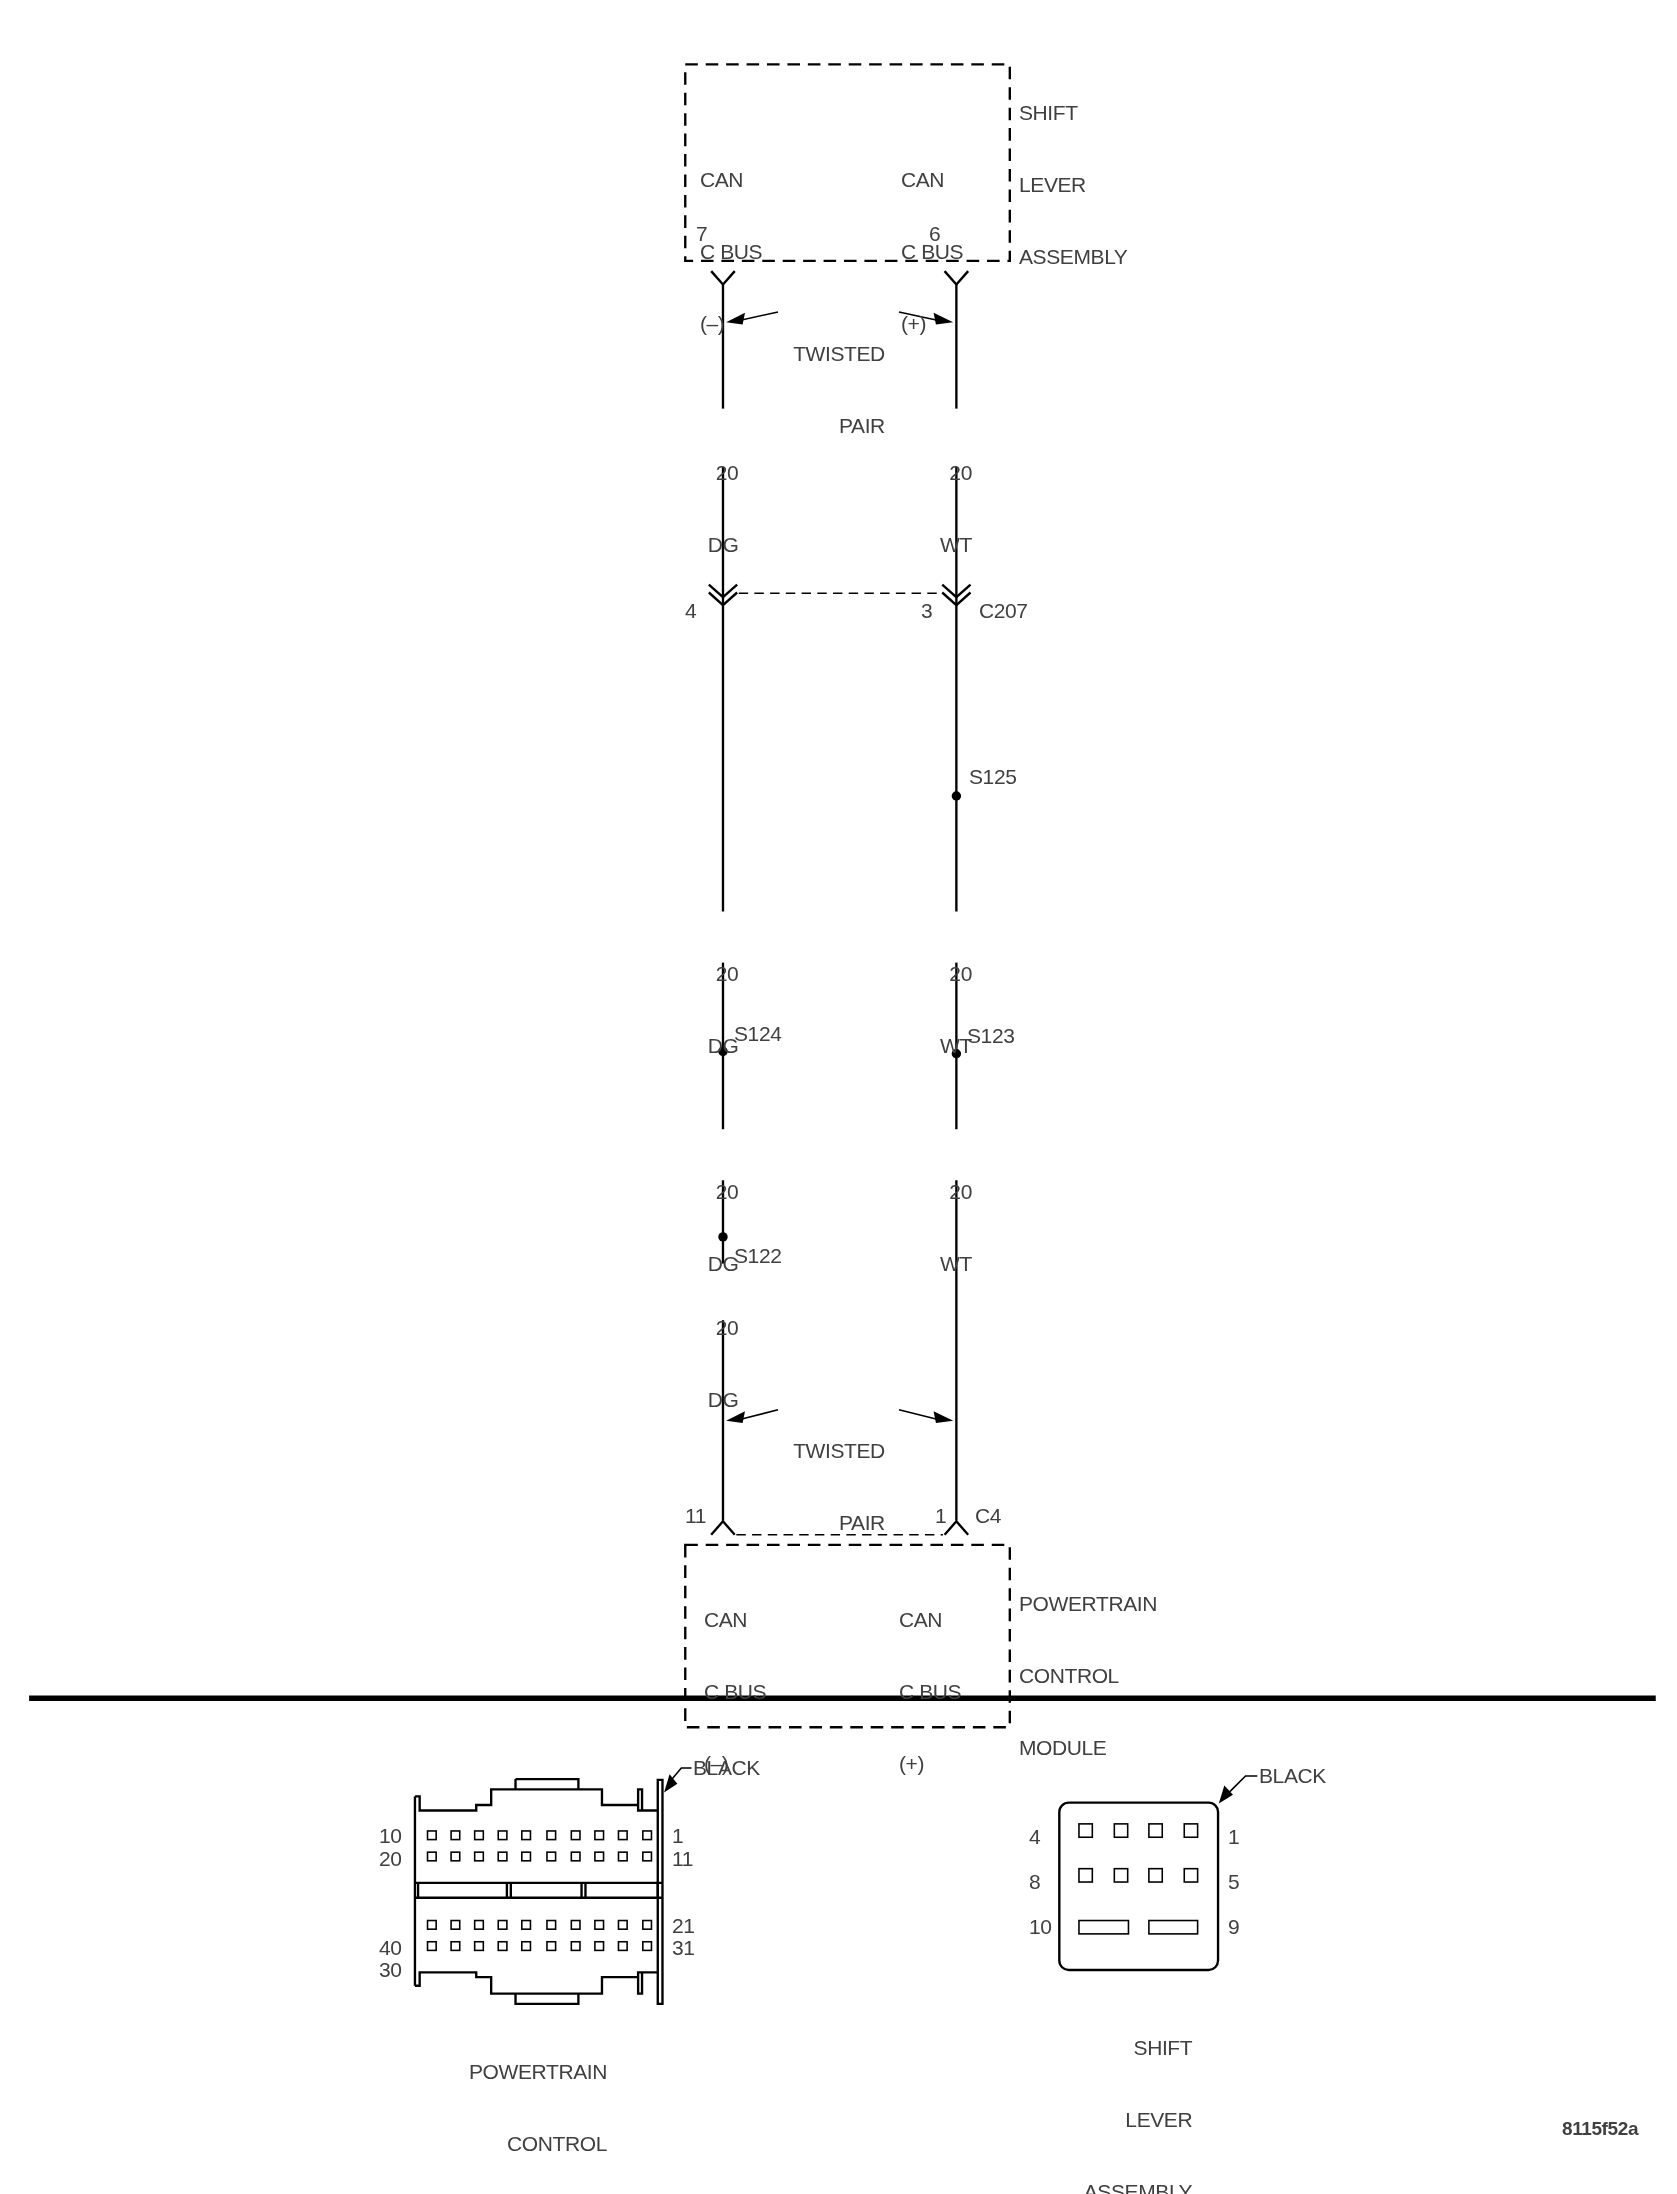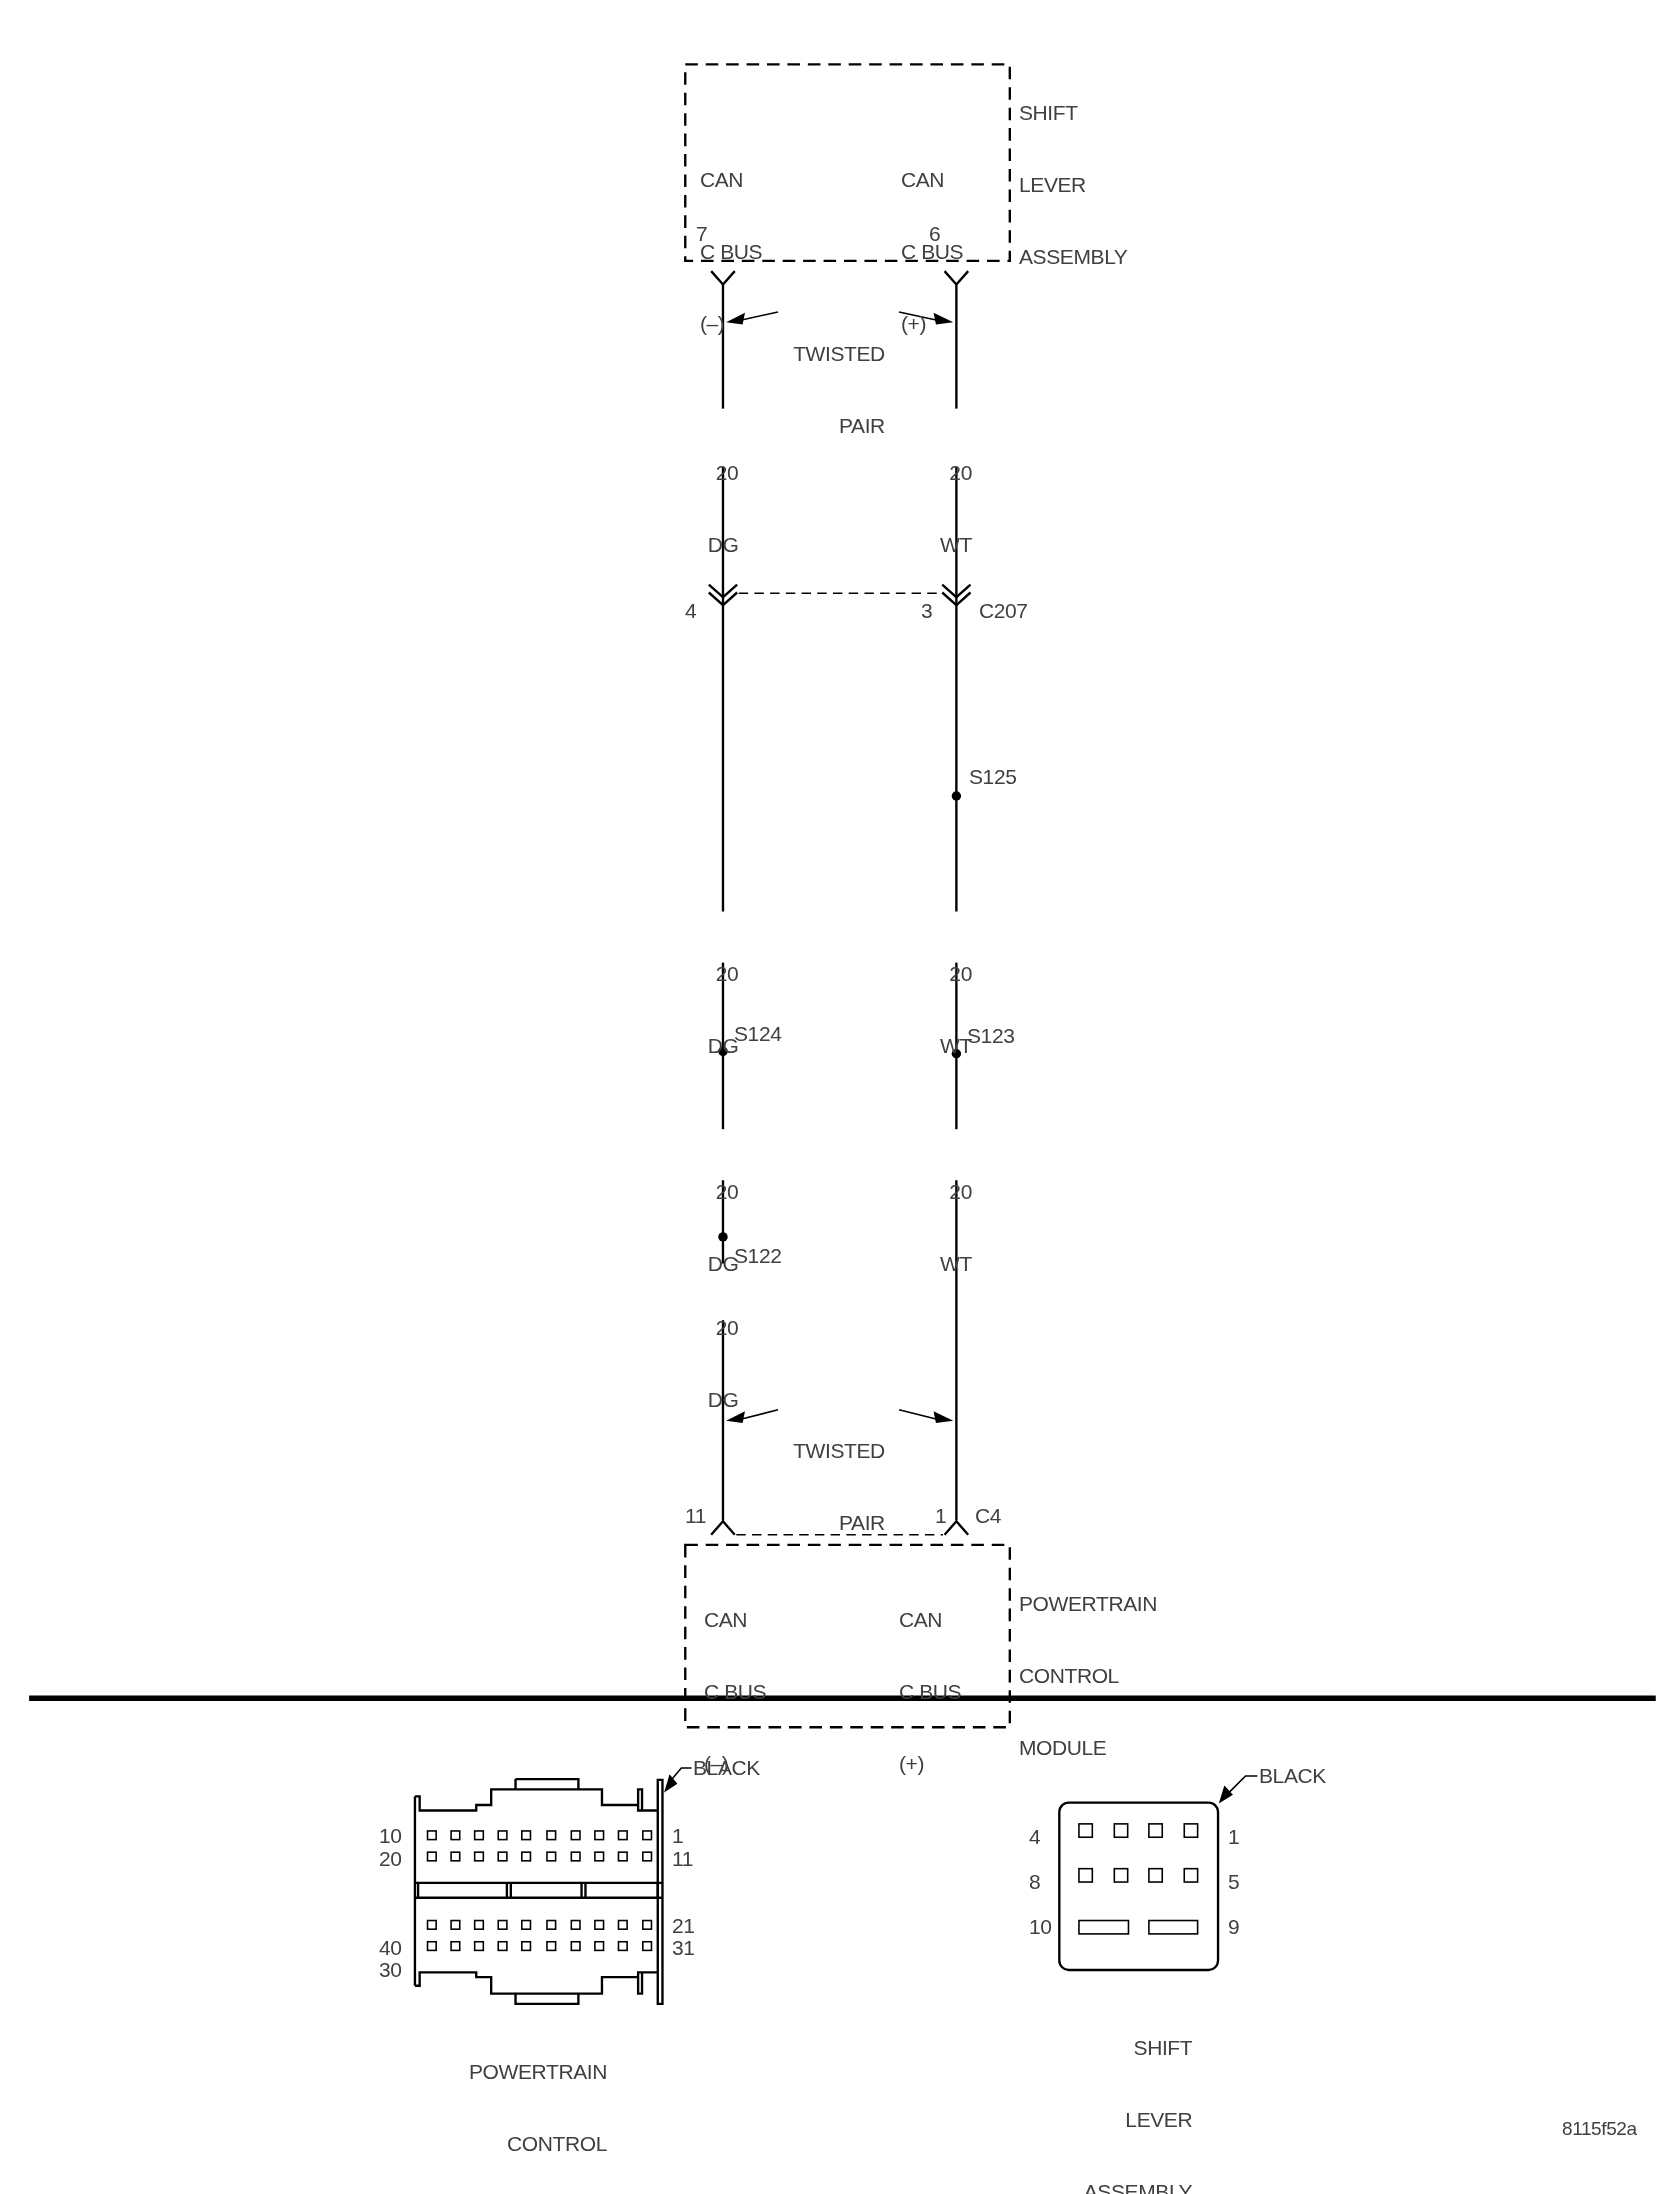"8115f52a" .bold { font-weight: normal -> bold }
